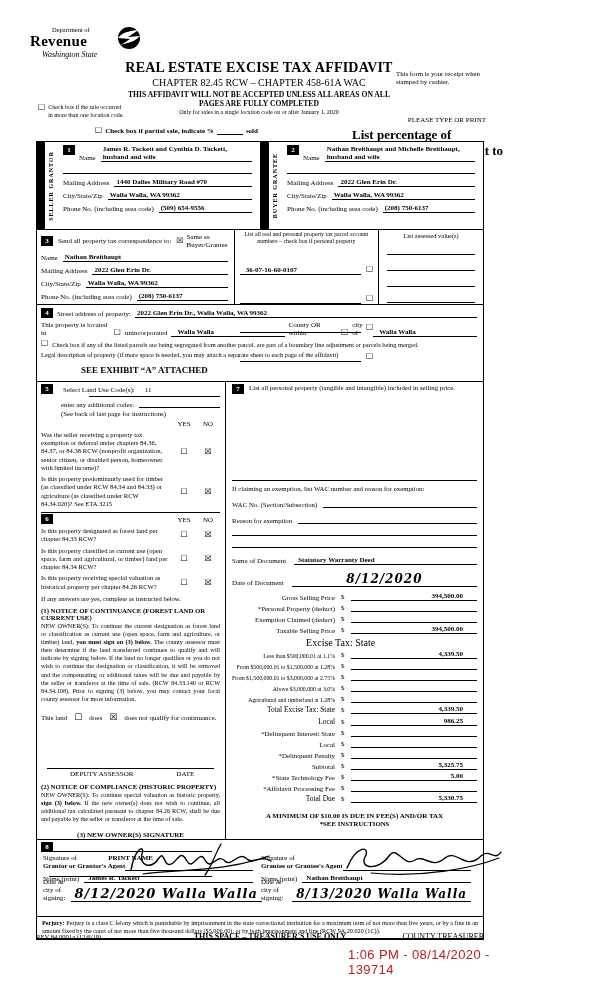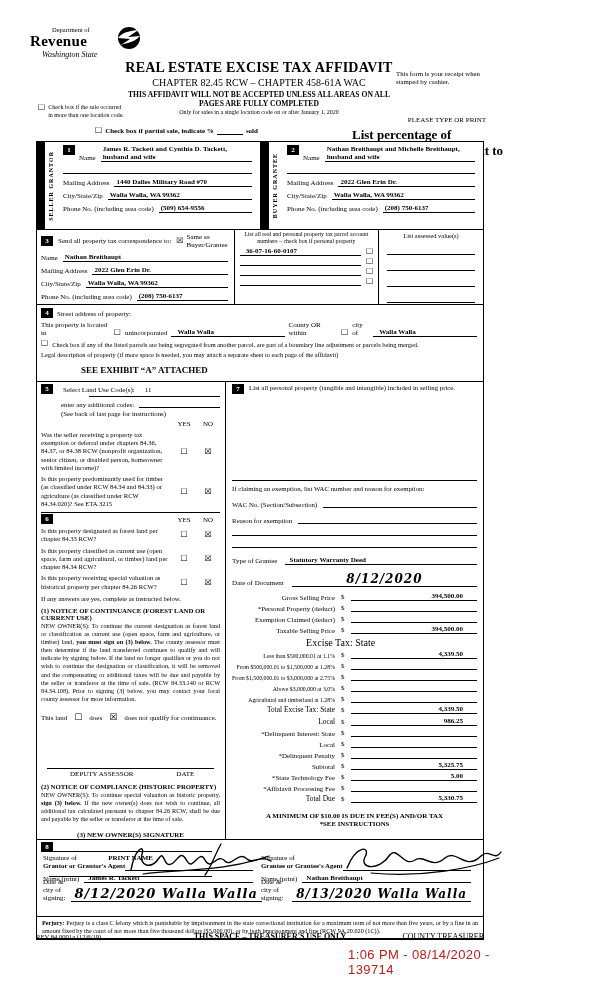"36-07-16-60-0107" .pline { align-items: flex-end -> none; margin-top: 1px -> 20px }
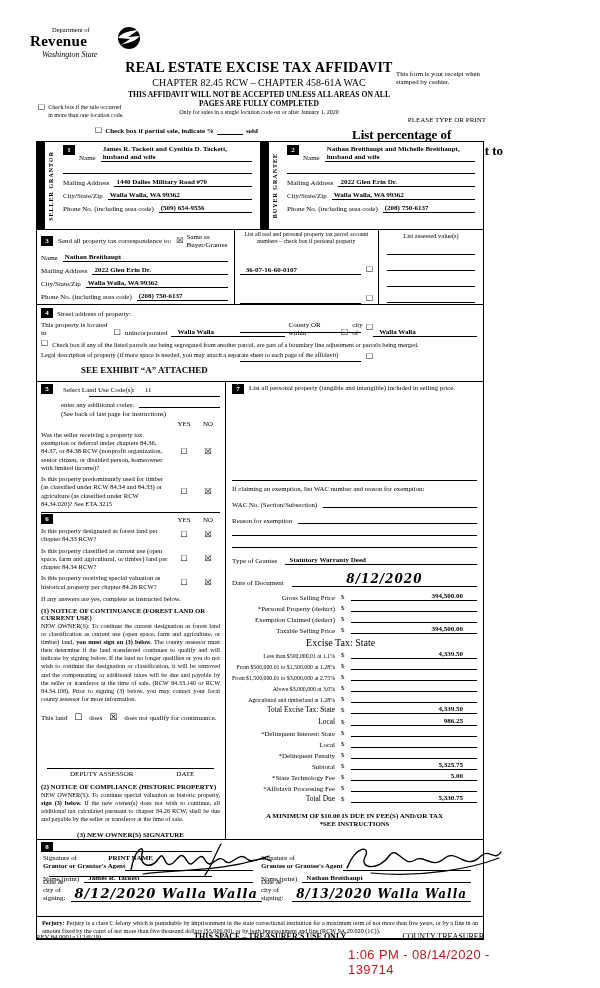"2022 Glen Erin Dr., Walla" span.fval { html: none -> <span>2022 Glen Erin Dr., Walla Walla, WA 99362</span> }
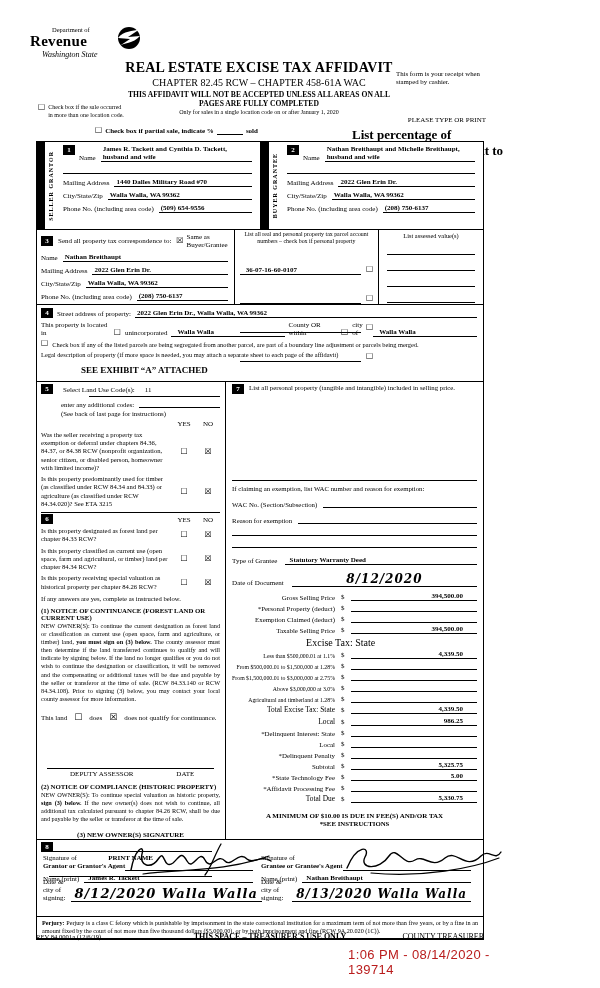"Type of Grantee" span { text: Type of Grantee -> Same of Document }
